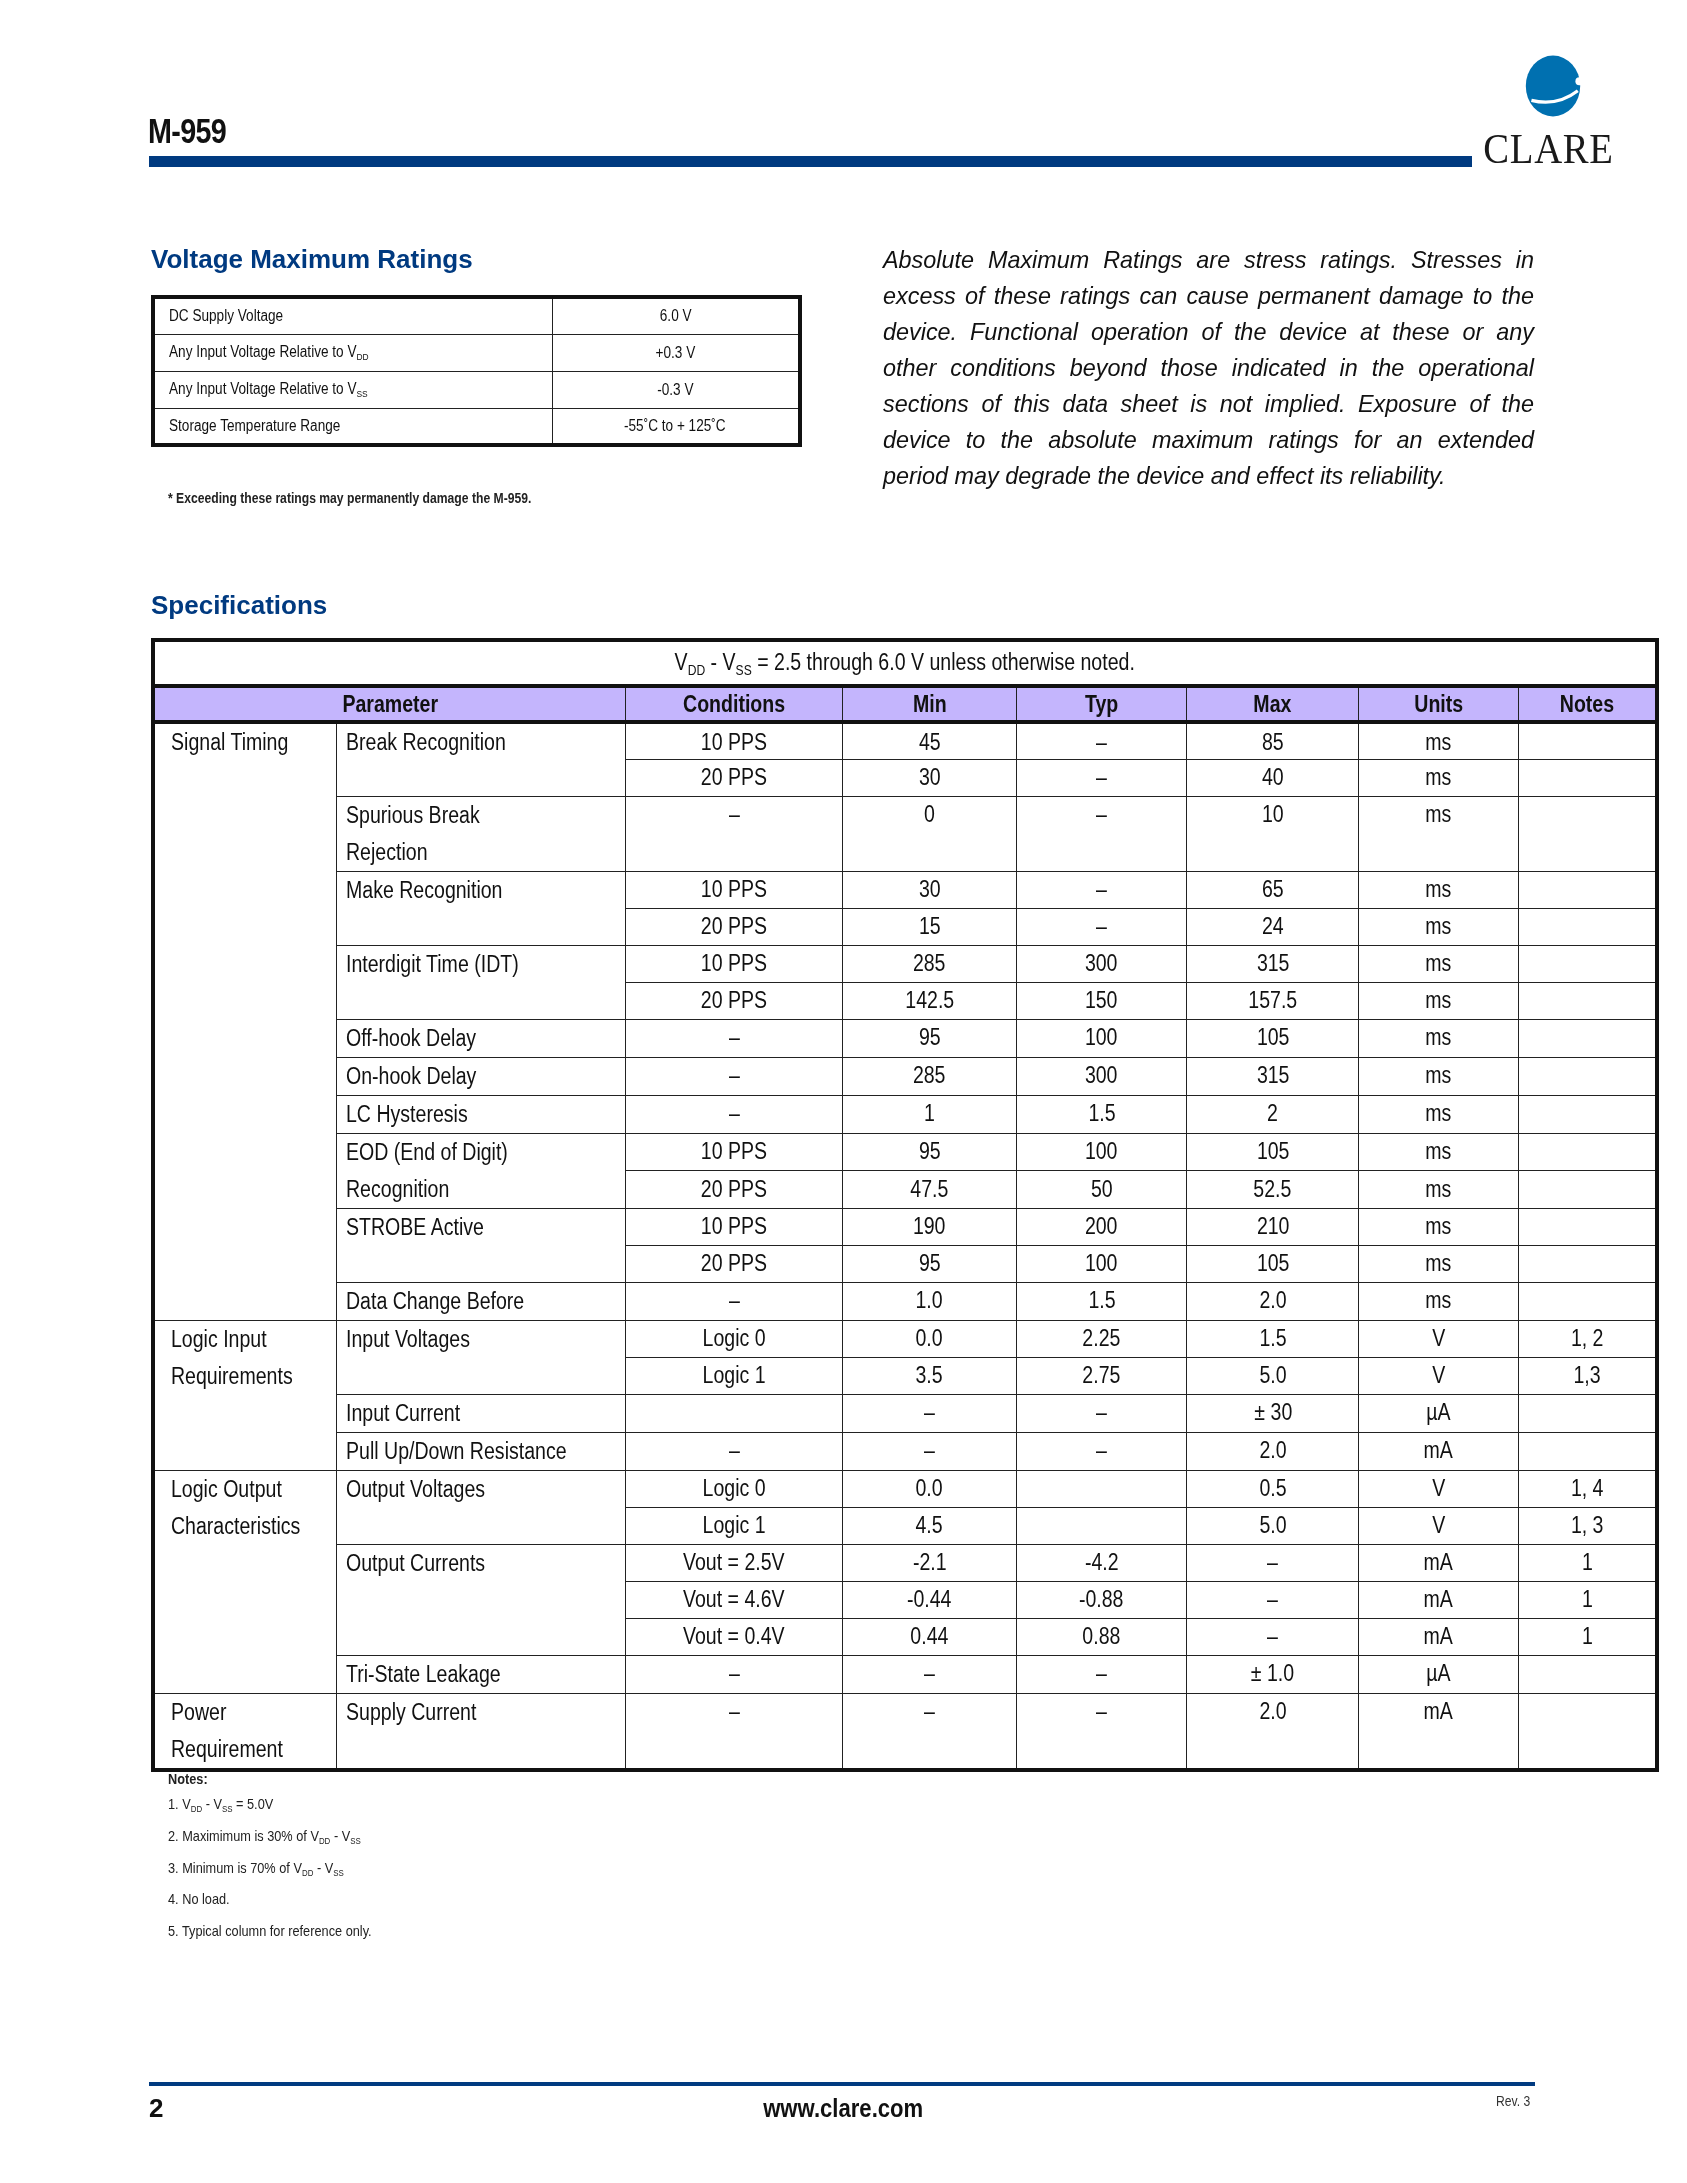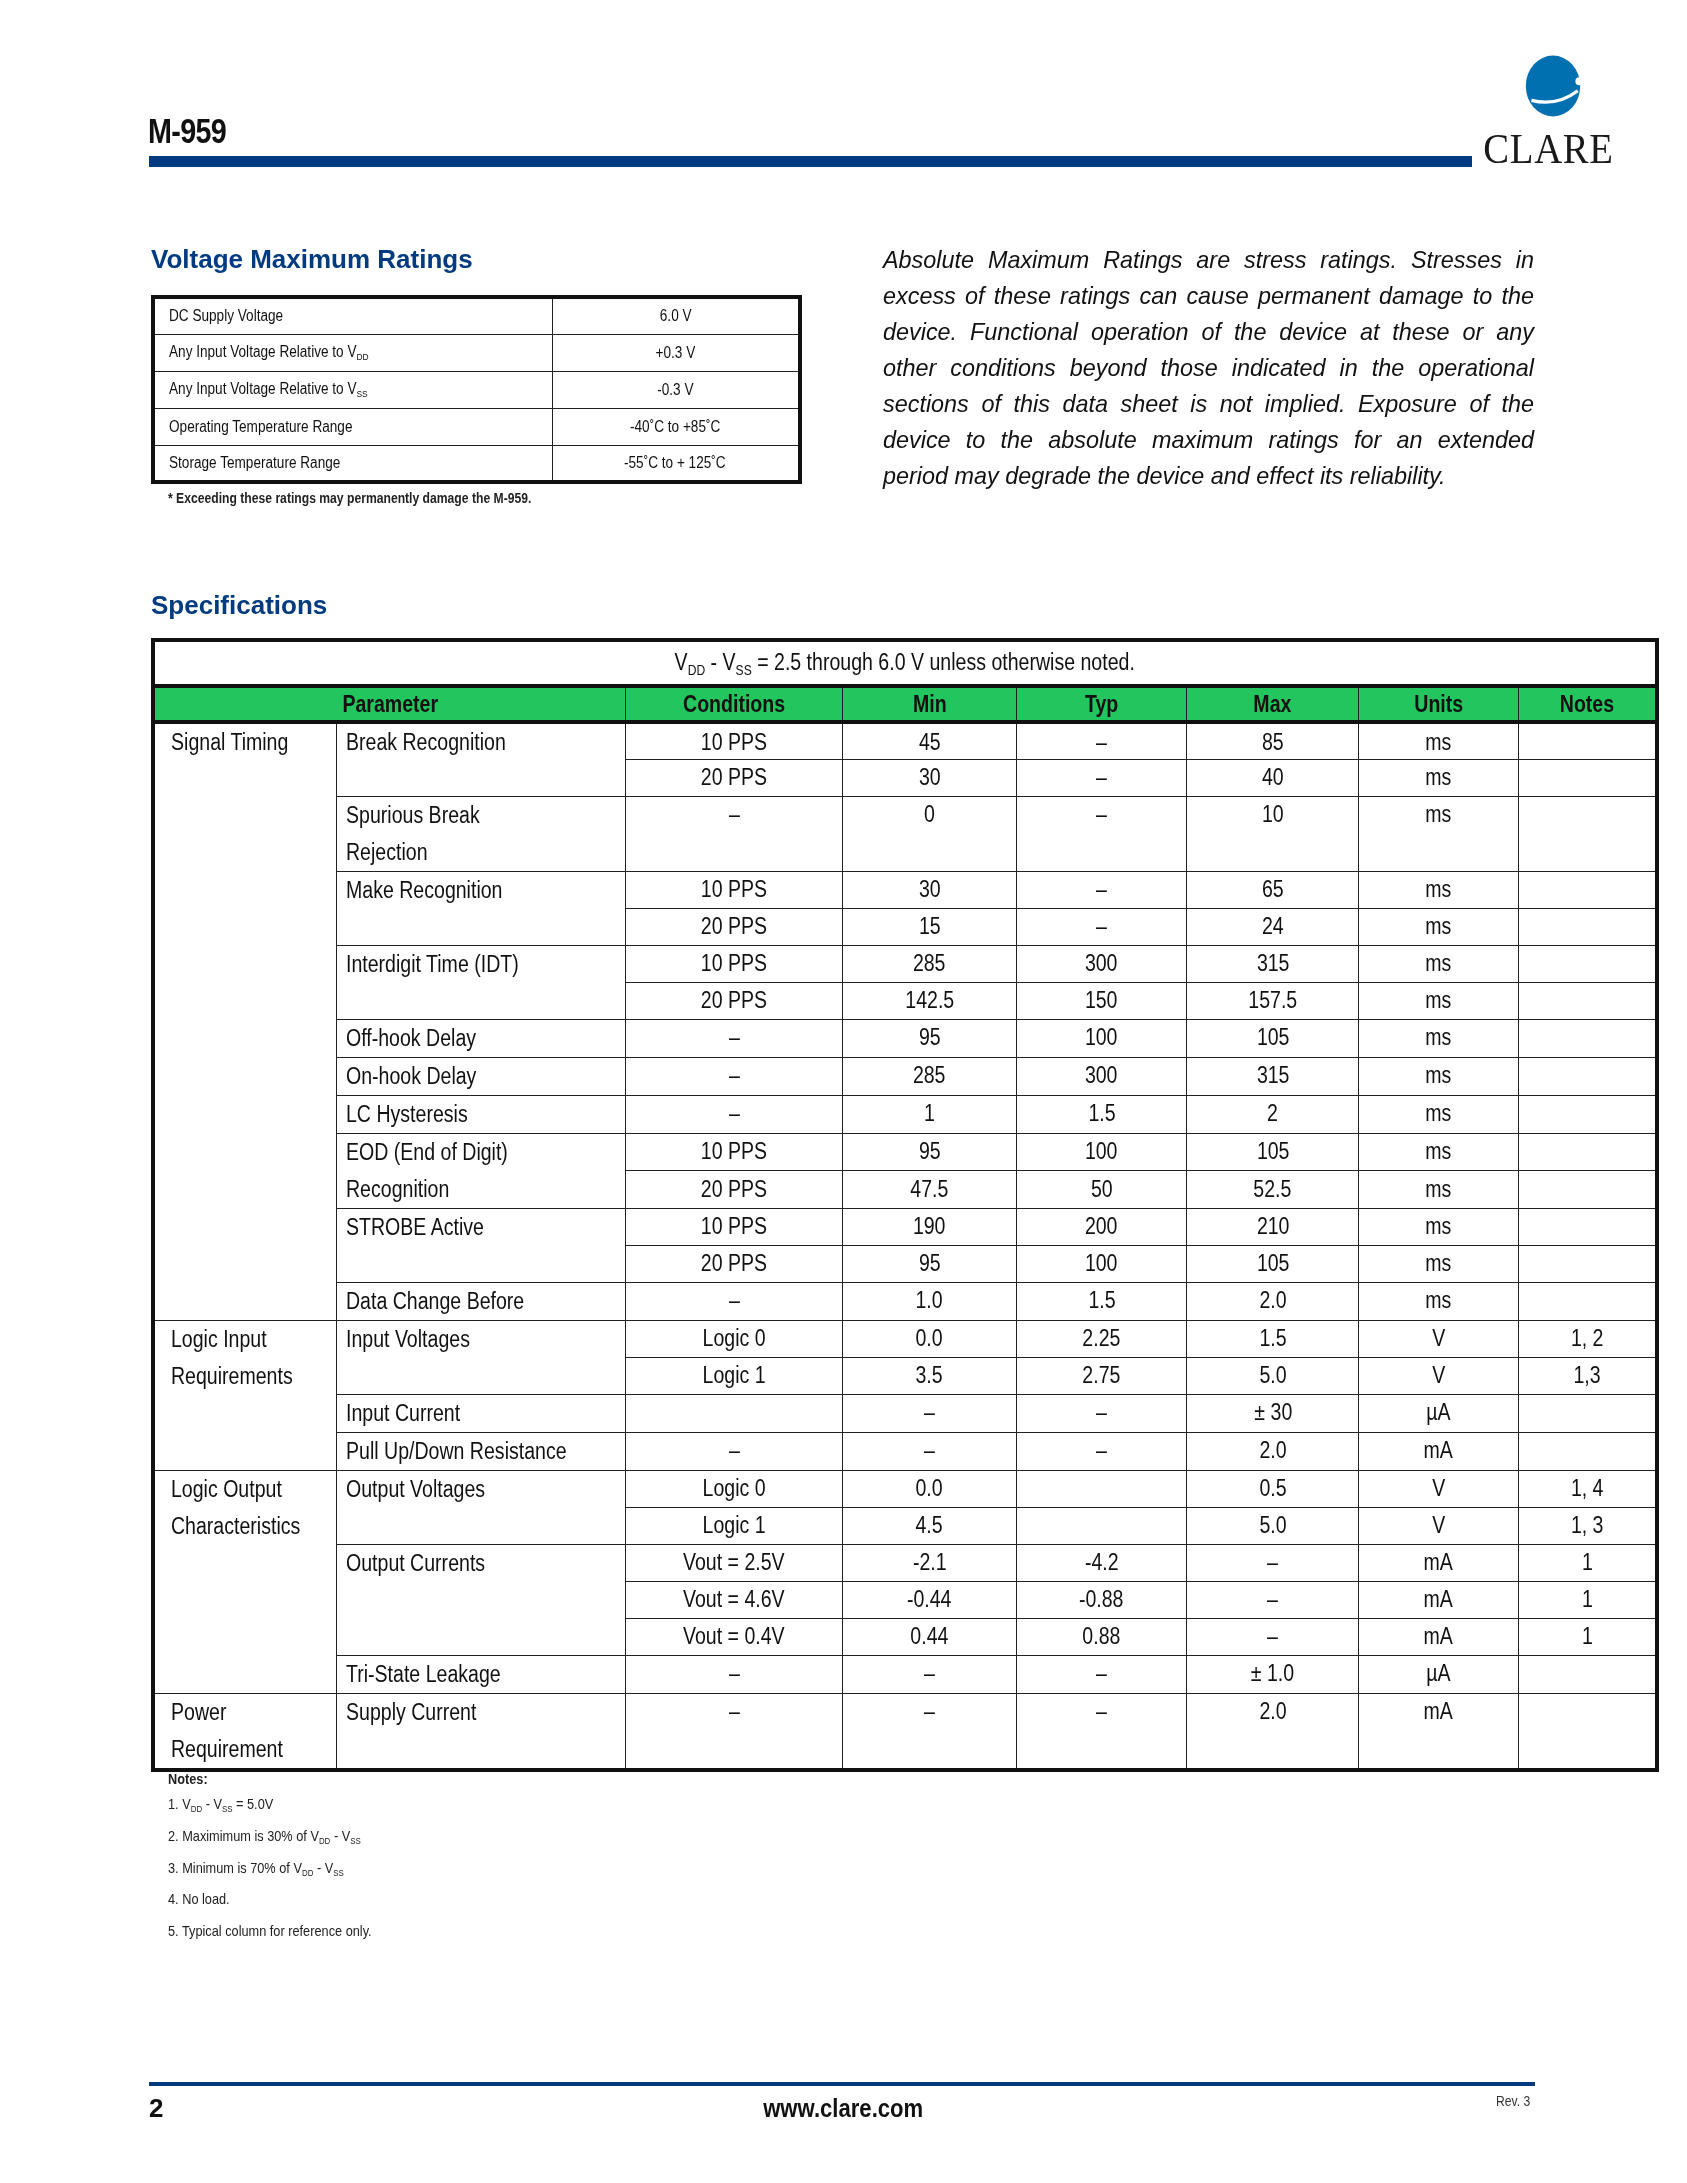"Operating Temperature Range" tr { html: <tr> <td><span>Operating Temperature Range</span></td> <td><span>-40˚C to +85˚C</span></td> </tr> -> none }
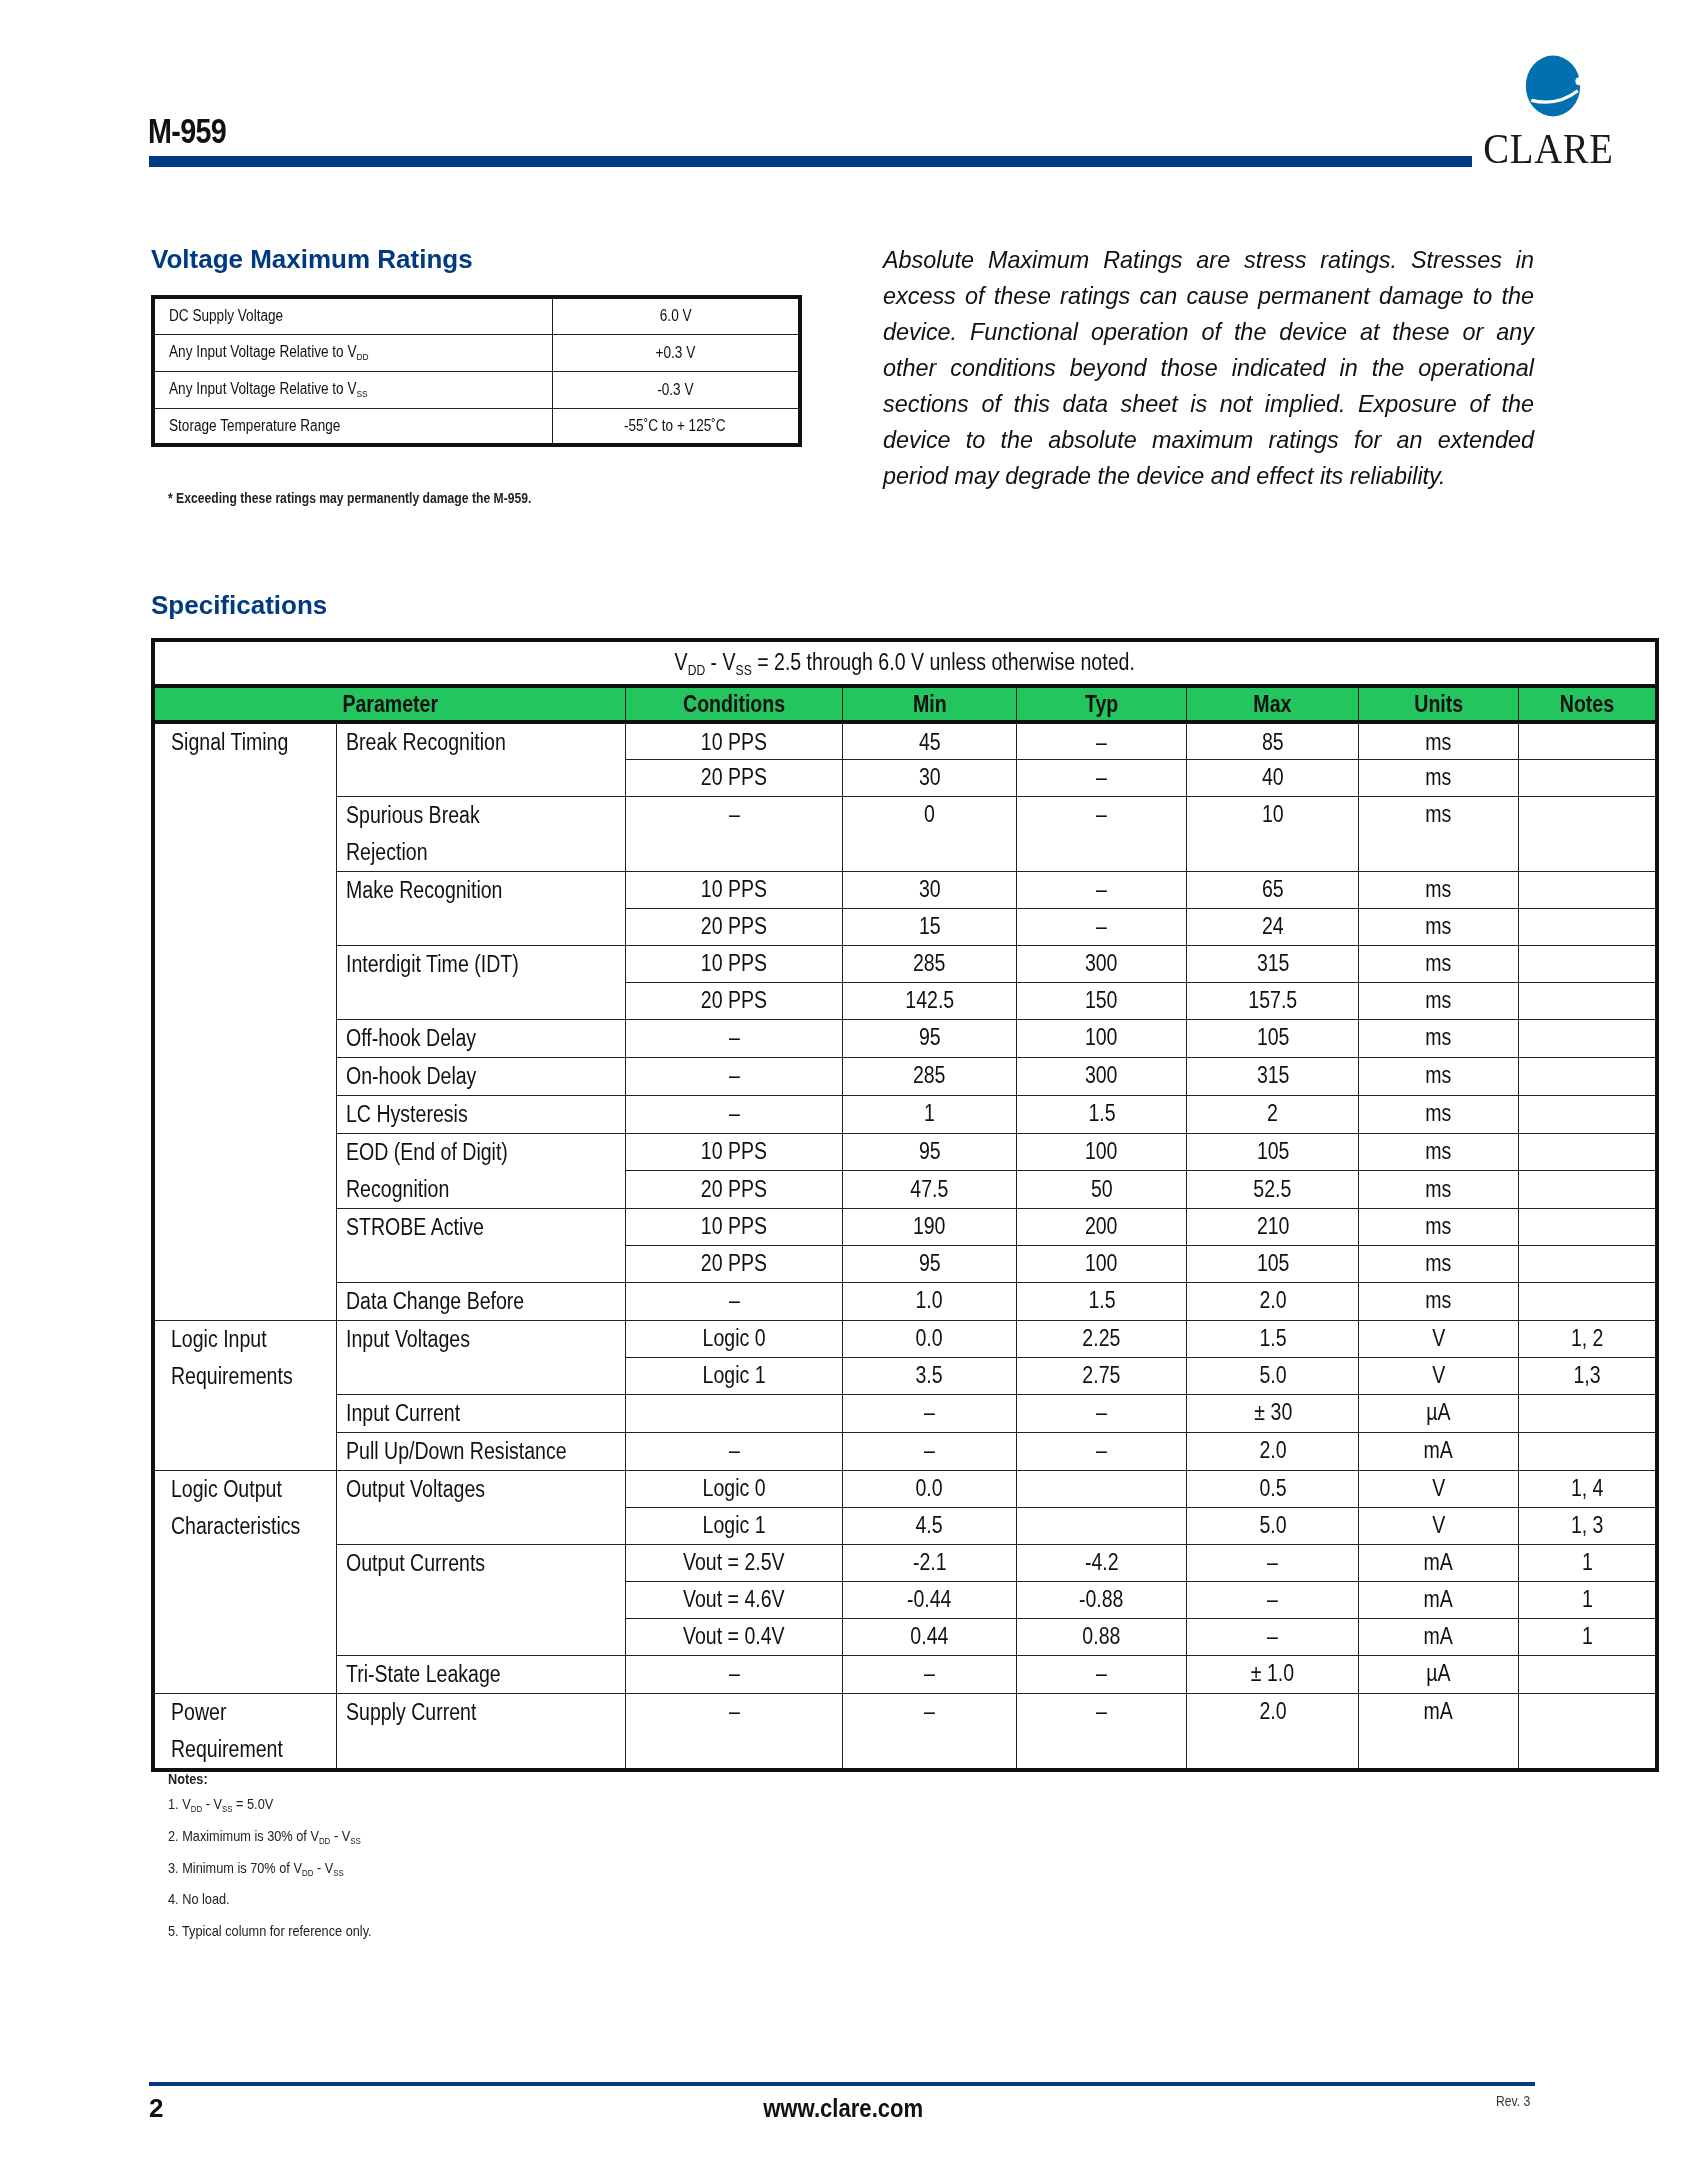"Parameter" .spec th { background: #22c55e -> #c4b5fd }
